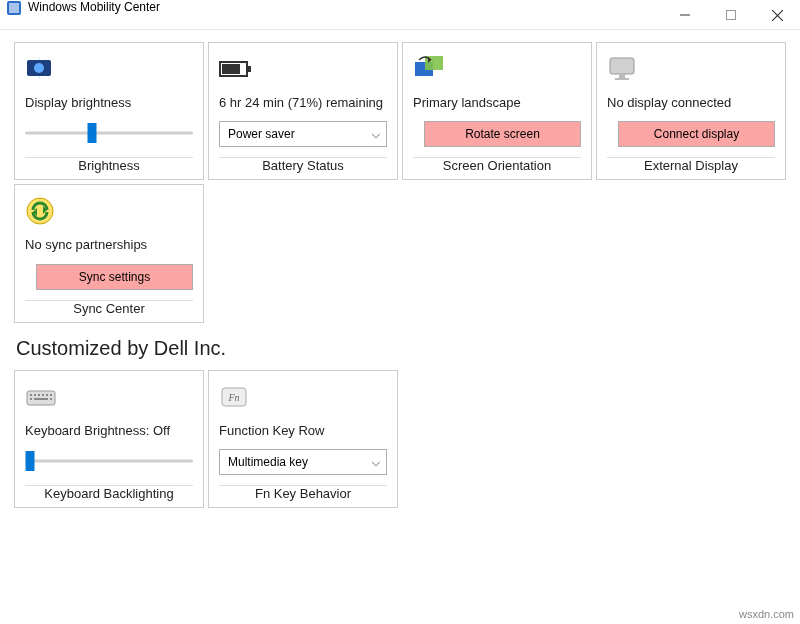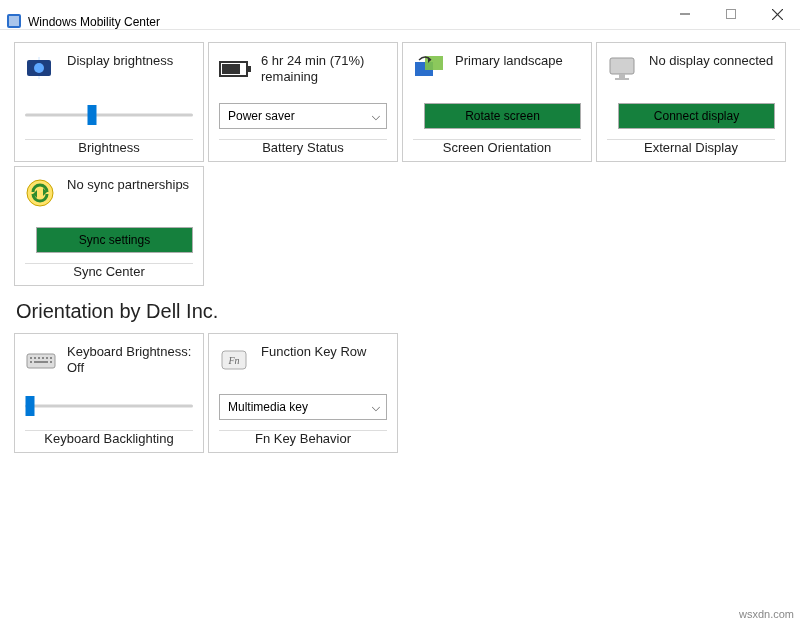"Windows Mobility Center" .titlebar { align-items: flex-end -> flex-start }
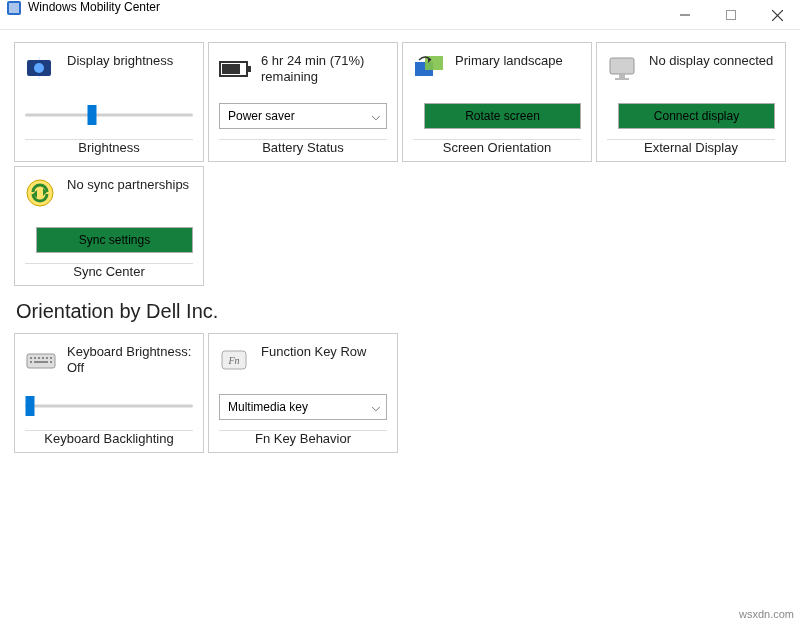"Display brightness" .tile-head { flex-direction: none -> column }
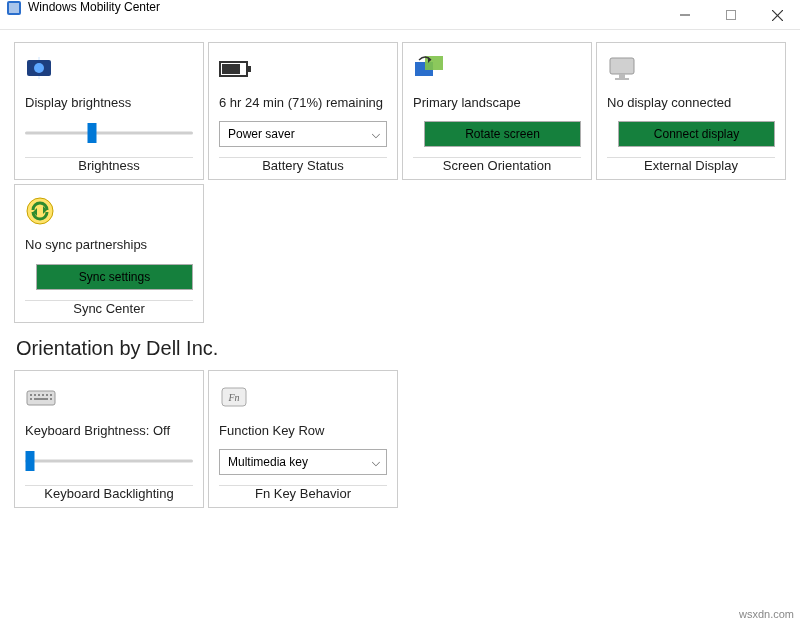"Rotate screen" .btn { background: #15803d -> #fca5a5 }
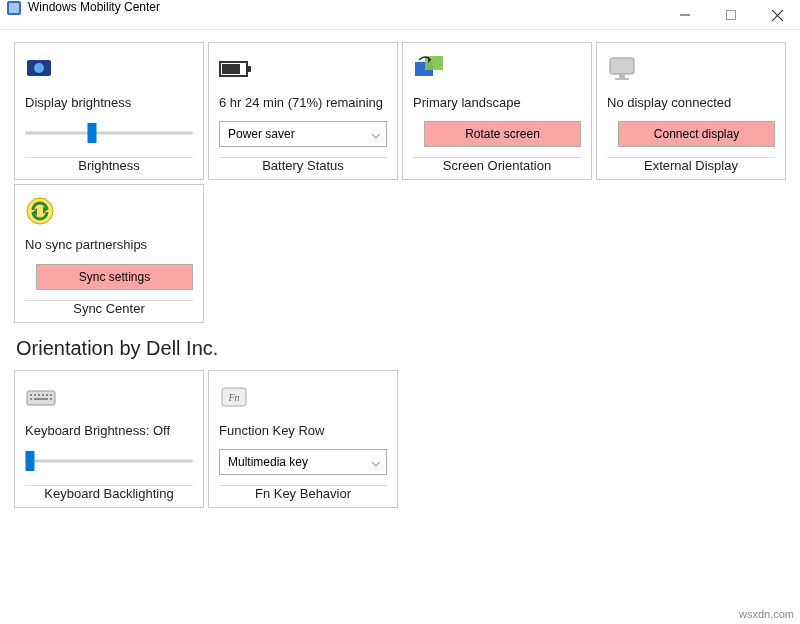"Orientation by Dell Inc." div.section-title { text: Orientation -> Customized }
